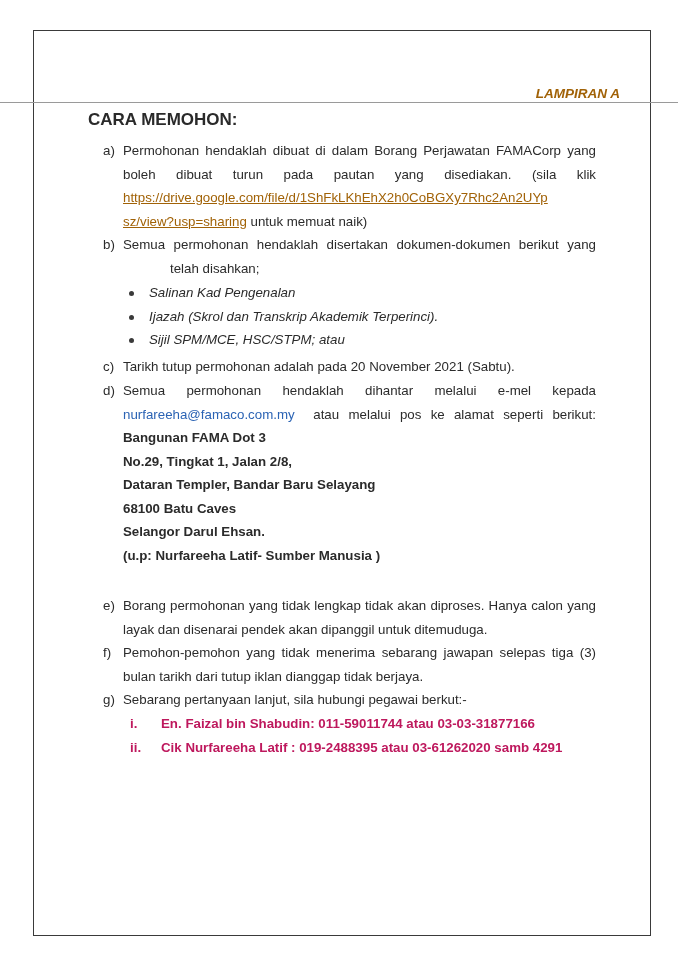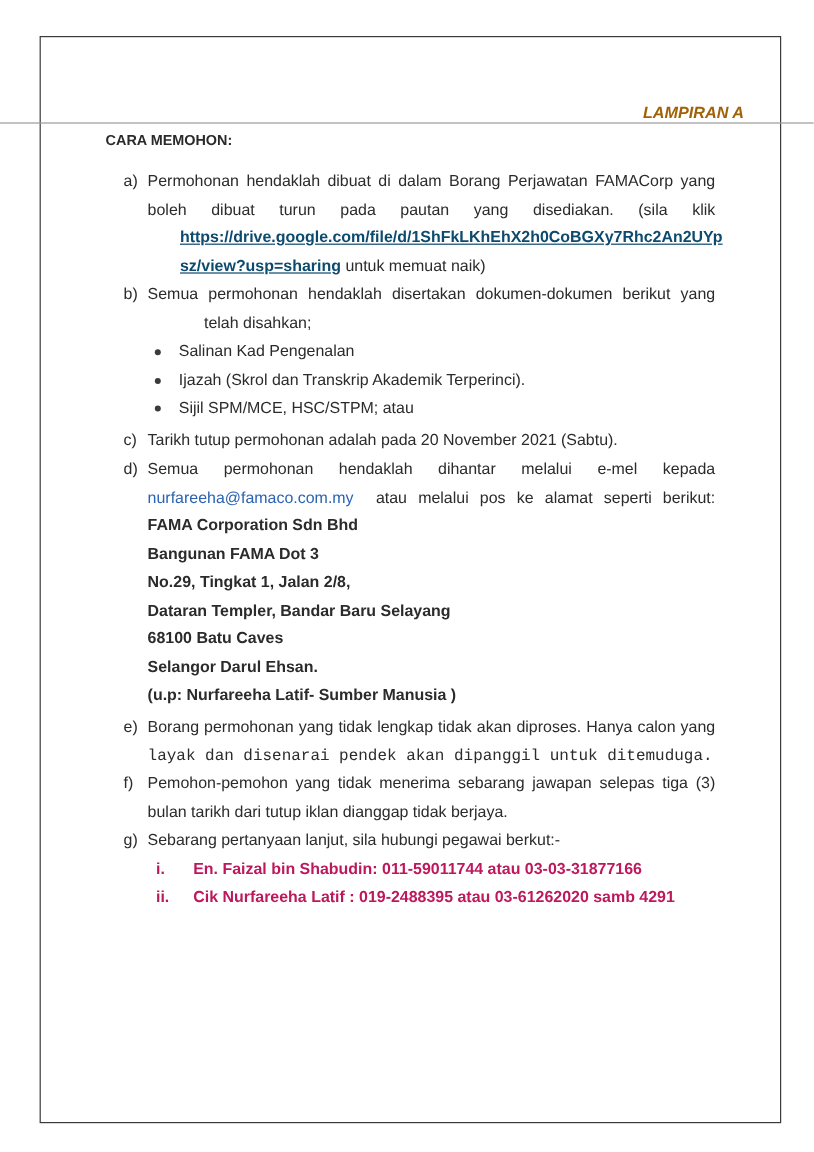"CARA MEMOHON:" .heading { font-size: 12px -> 17px }
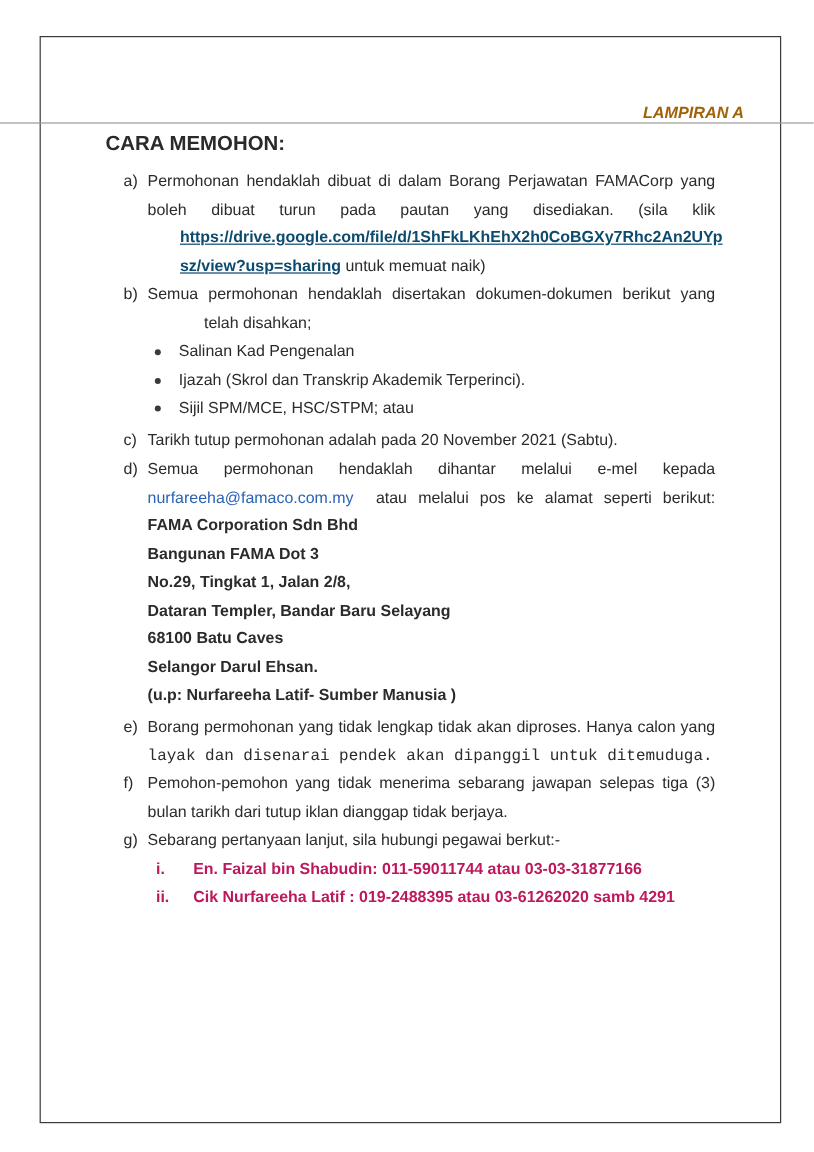"https://drive.google.com/file/d/1ShFkLKh" .link { color: #0c4a6e -> #a16207; font-weight: bold -> normal; margin-left: 27px -> none }
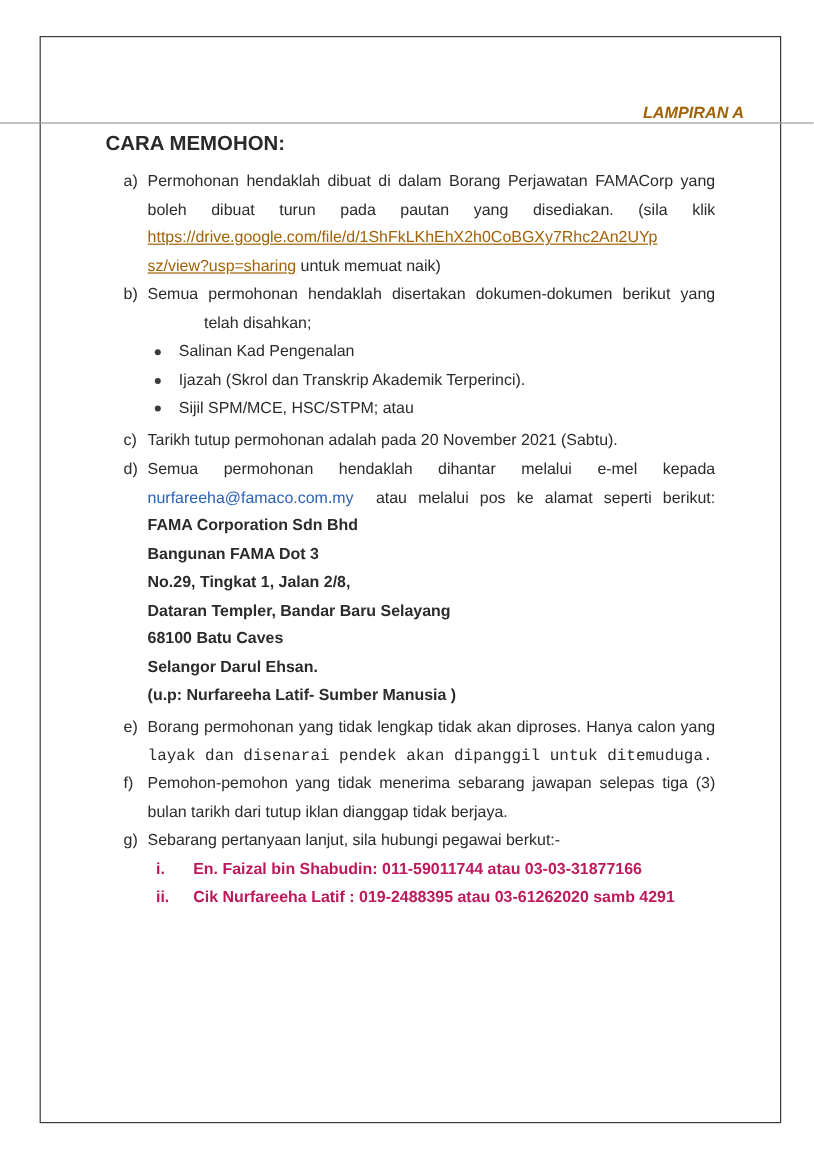"Salinan Kad Pengenalan" .bullets li { font-style: none -> italic }
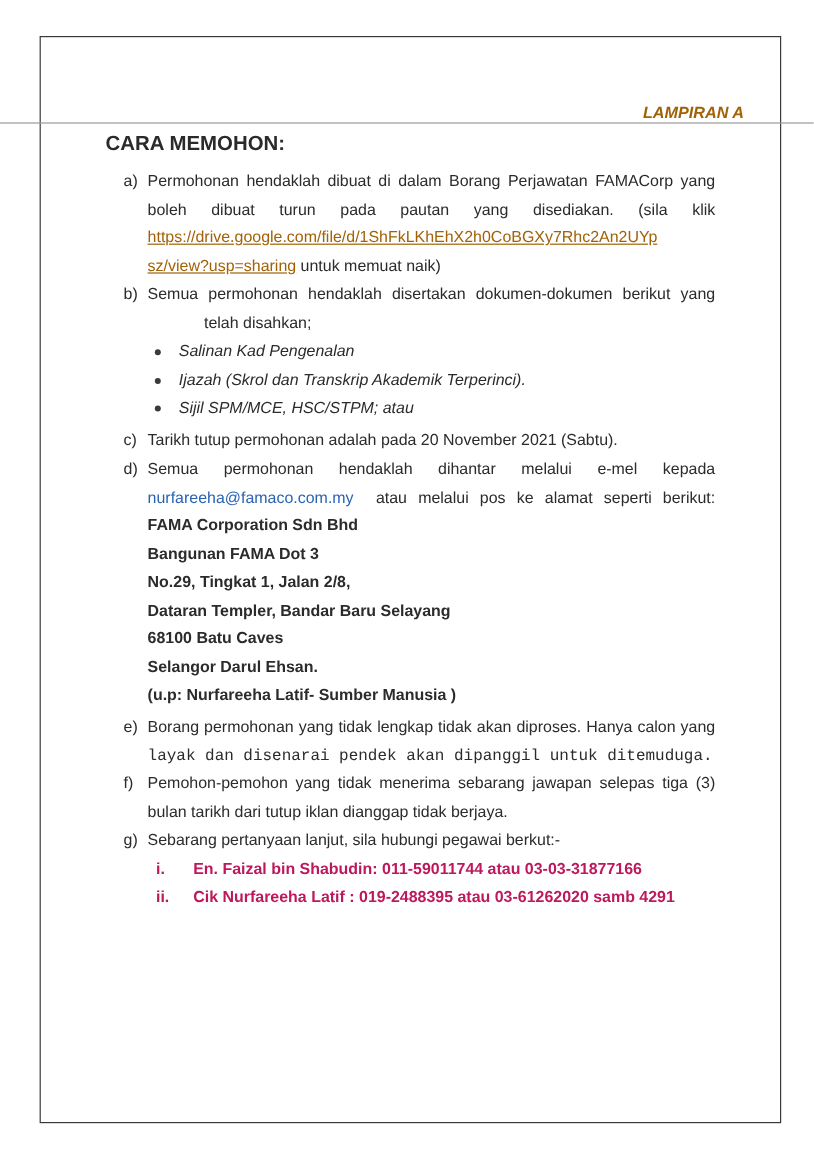"FAMA Corporation Sdn Bhd" span.addr { html: <span>FAMA Corporation Sdn Bhd</span> -> none }
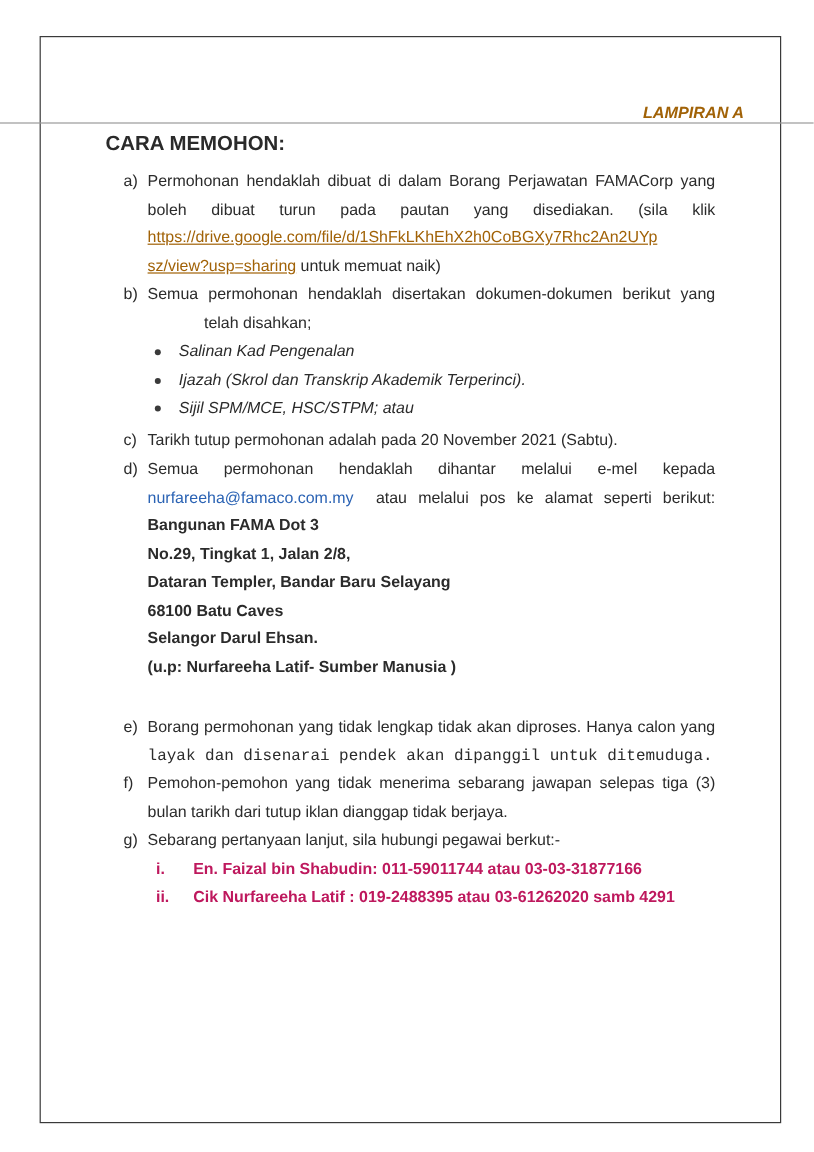"layak dan disenarai pendek akan" span { font-family: Liberation Mono, monospace -> none }
